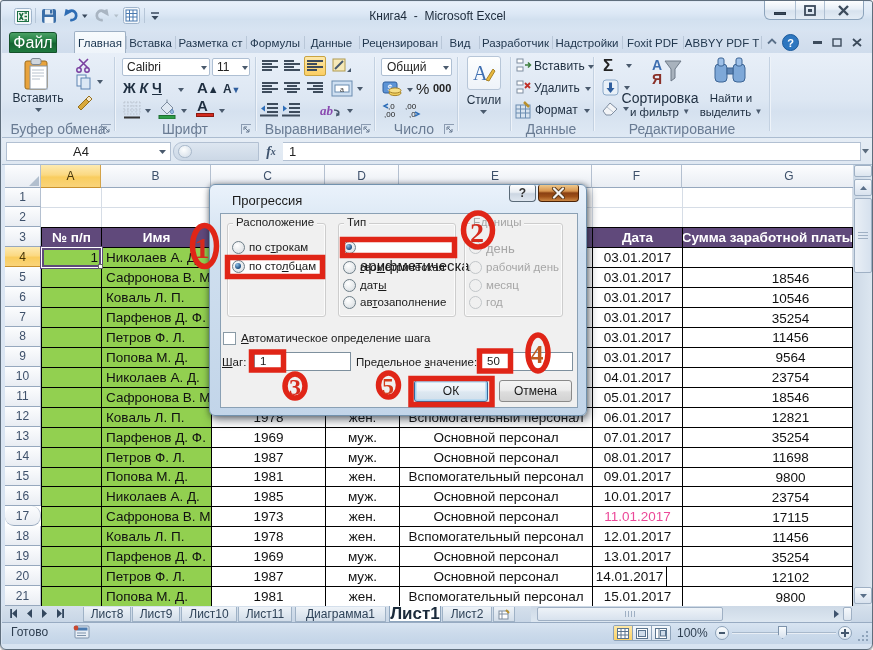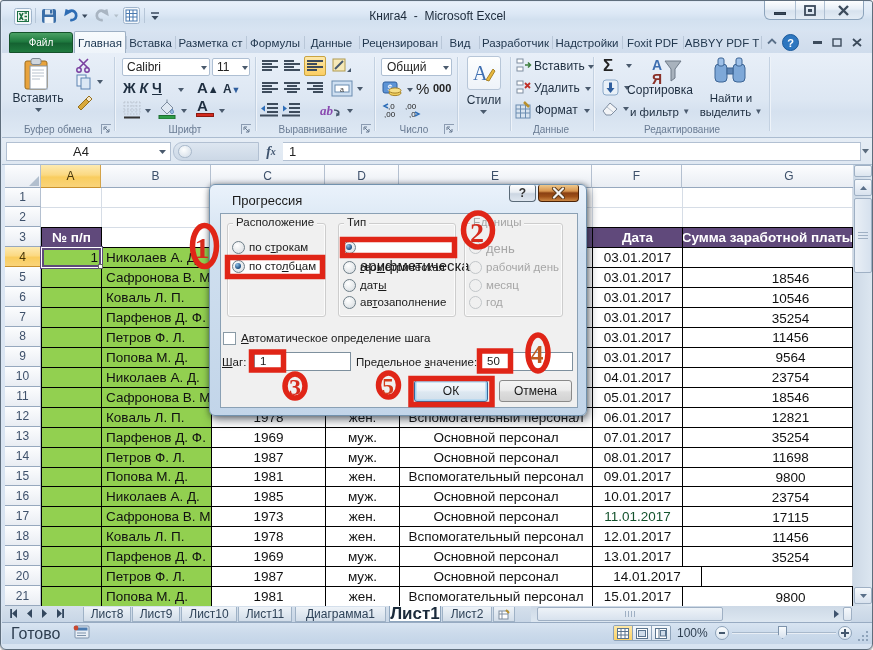"Файл" div.ab { font-size: 10px -> 16px; width: 64px -> 48px }
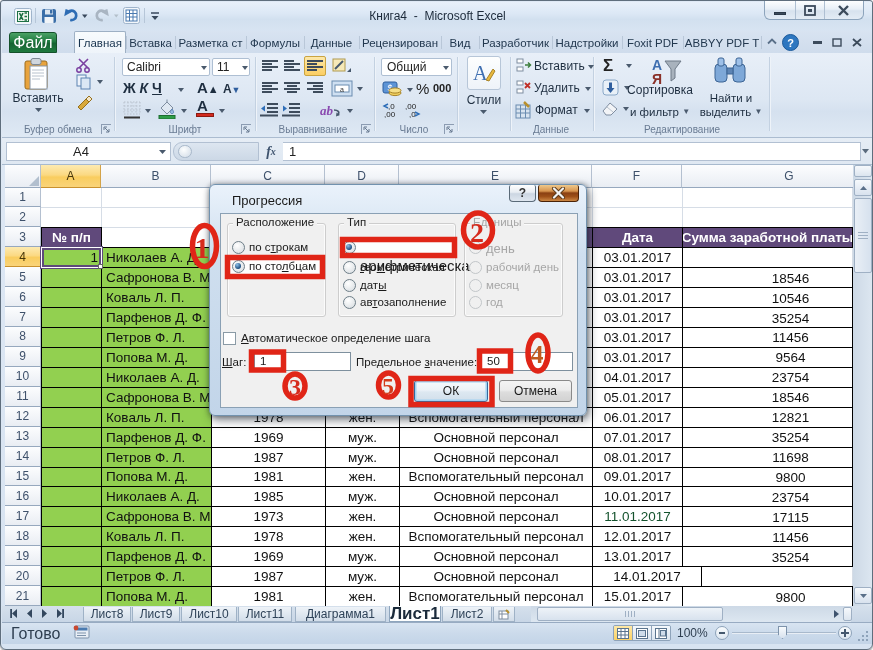"Сортировка" div.ab { font-size: 12px -> 14px; top: 82px -> 90px }
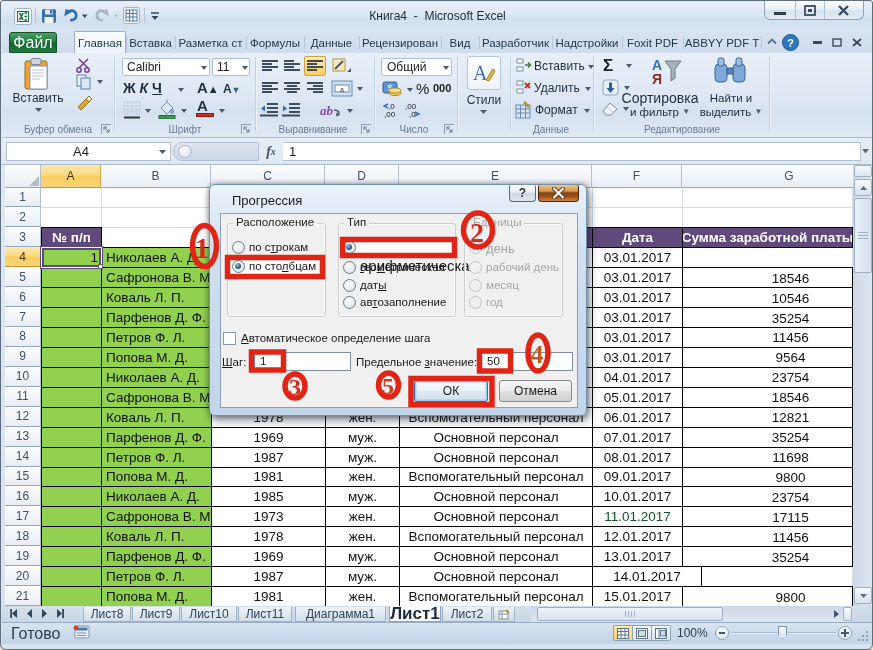"Буфер обмена" .glabel { font-size: 10px -> 14px }
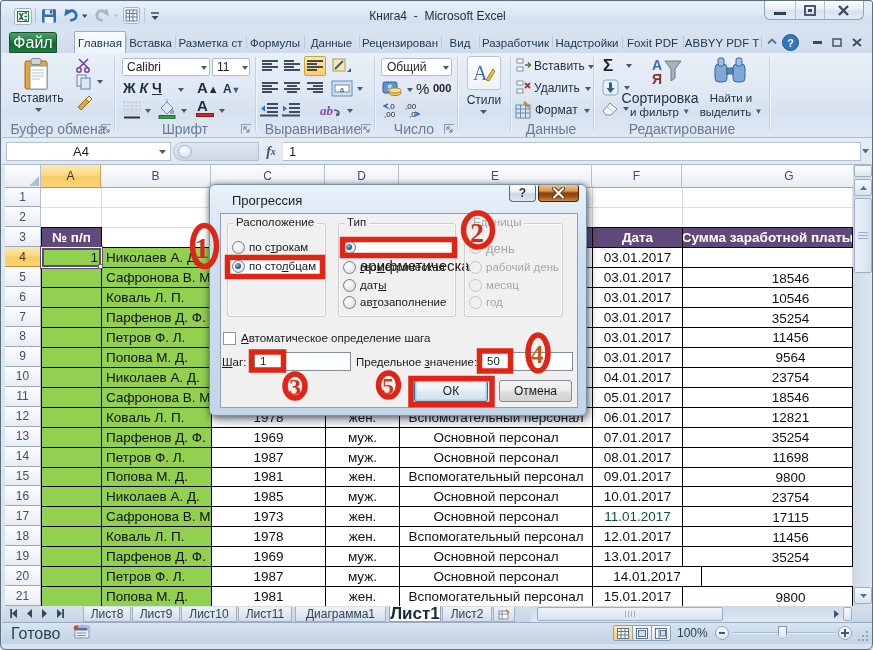"Имя" div.cell { html: none -> <div>Имя</div> }
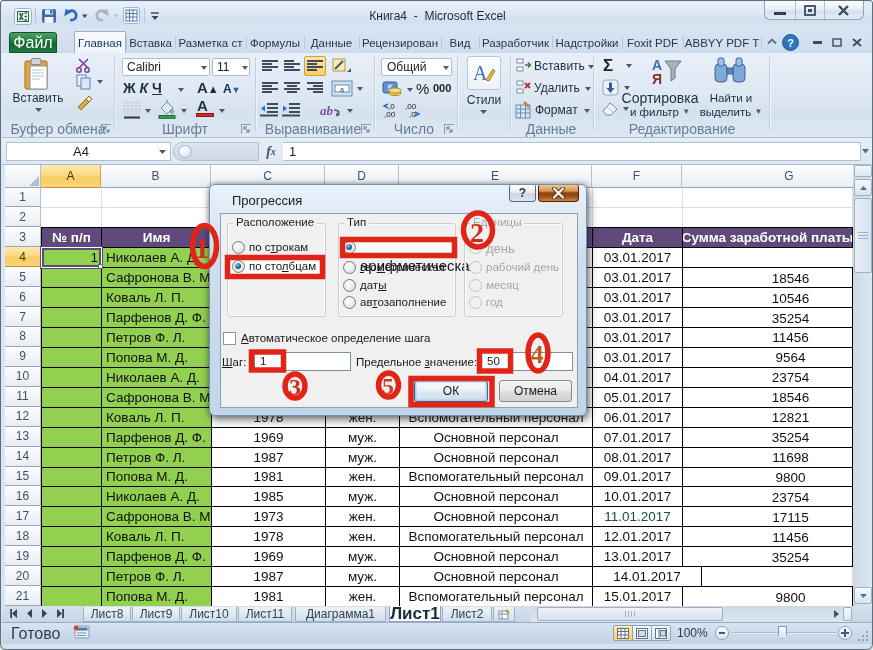"17" div.hdrc { border-radius: none -> 9px }
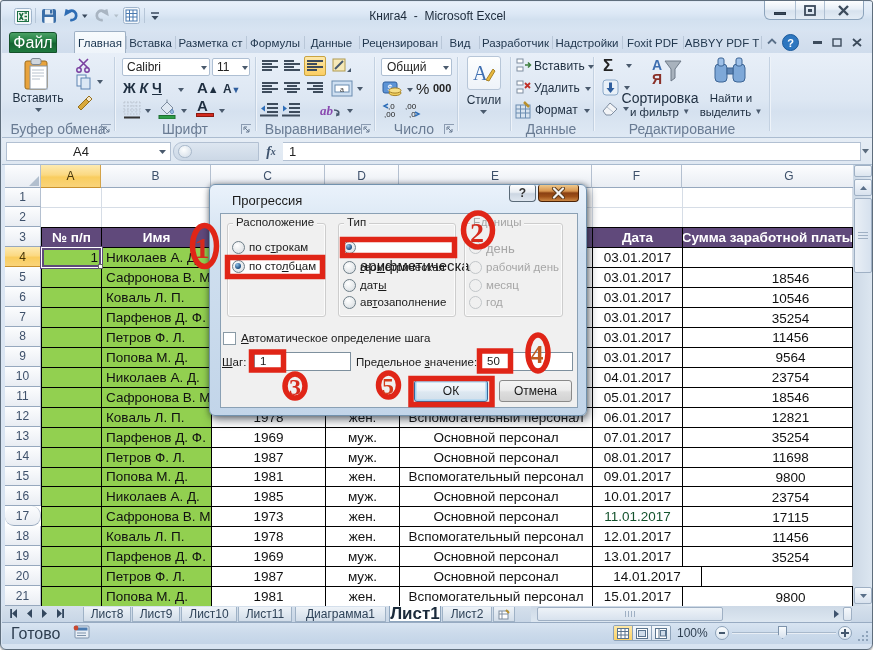"11.01.2017" div.cell { color: #14532d -> #ec4899 }
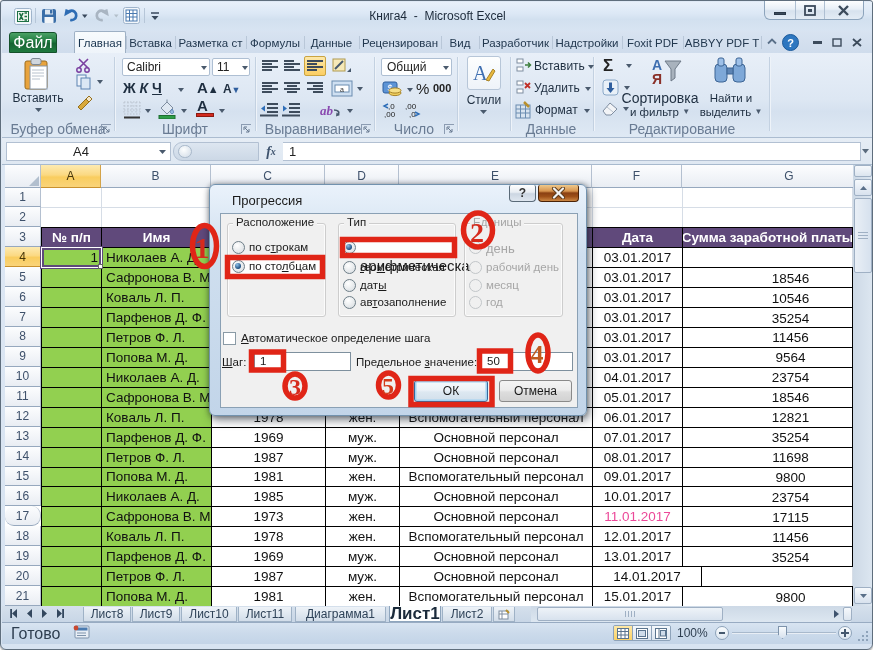"14.01.2017" div.cell { width: 110px -> 75px }
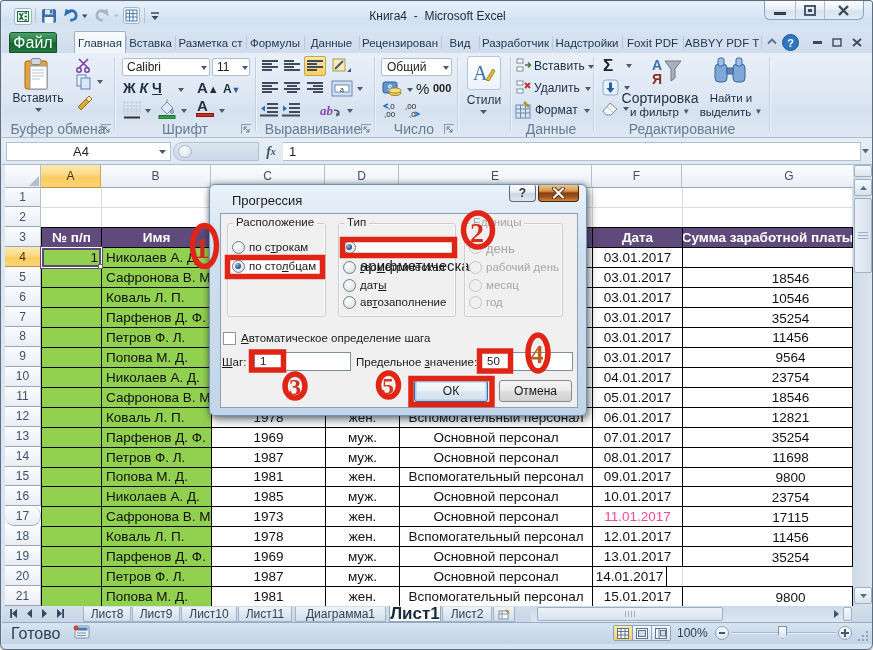"12102" div.cell { html: none -> <div> <div>12102</div> </div> }
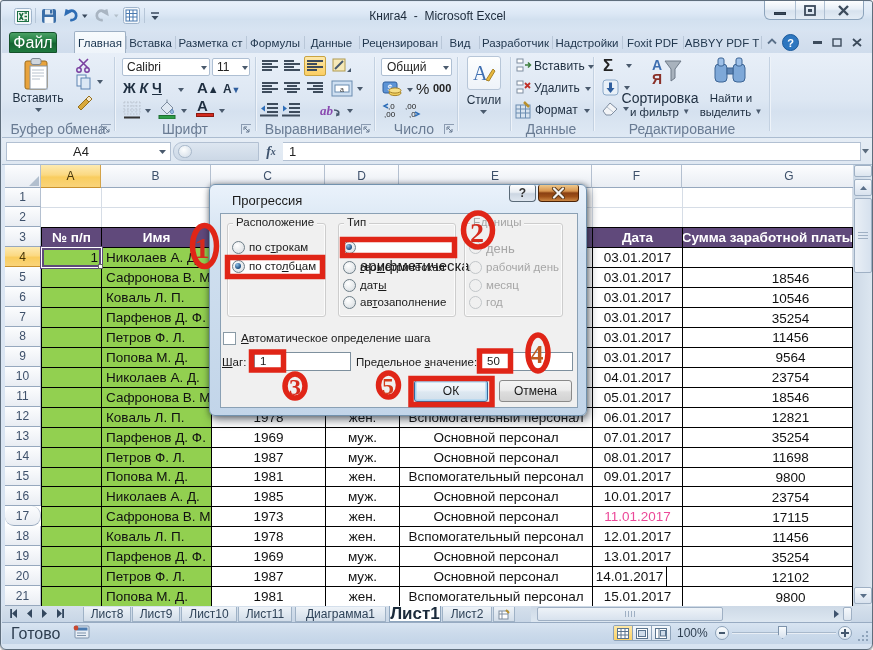"Готово" div.ab { font-size: 16px -> 12px }
